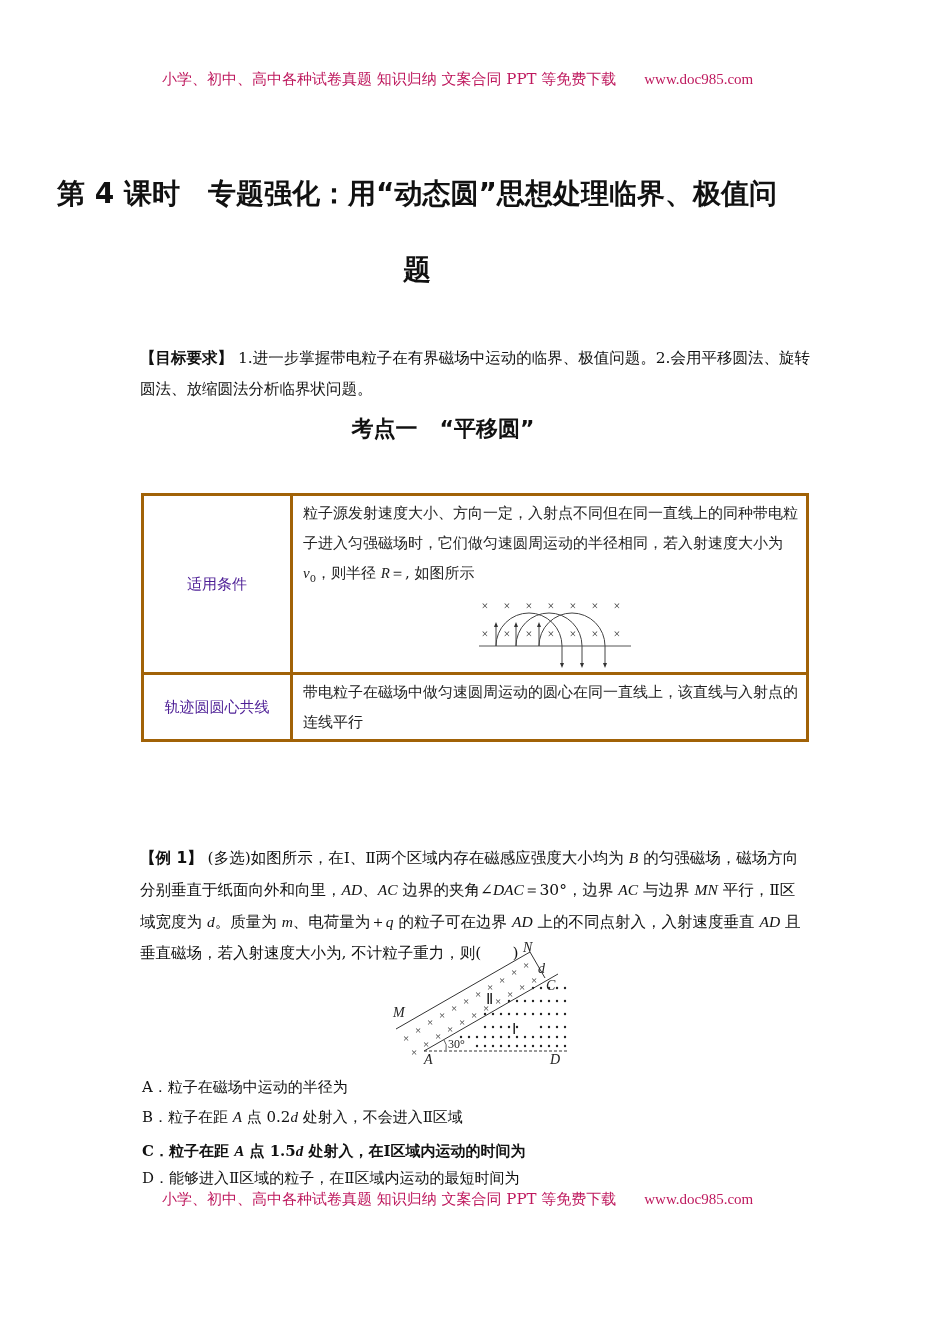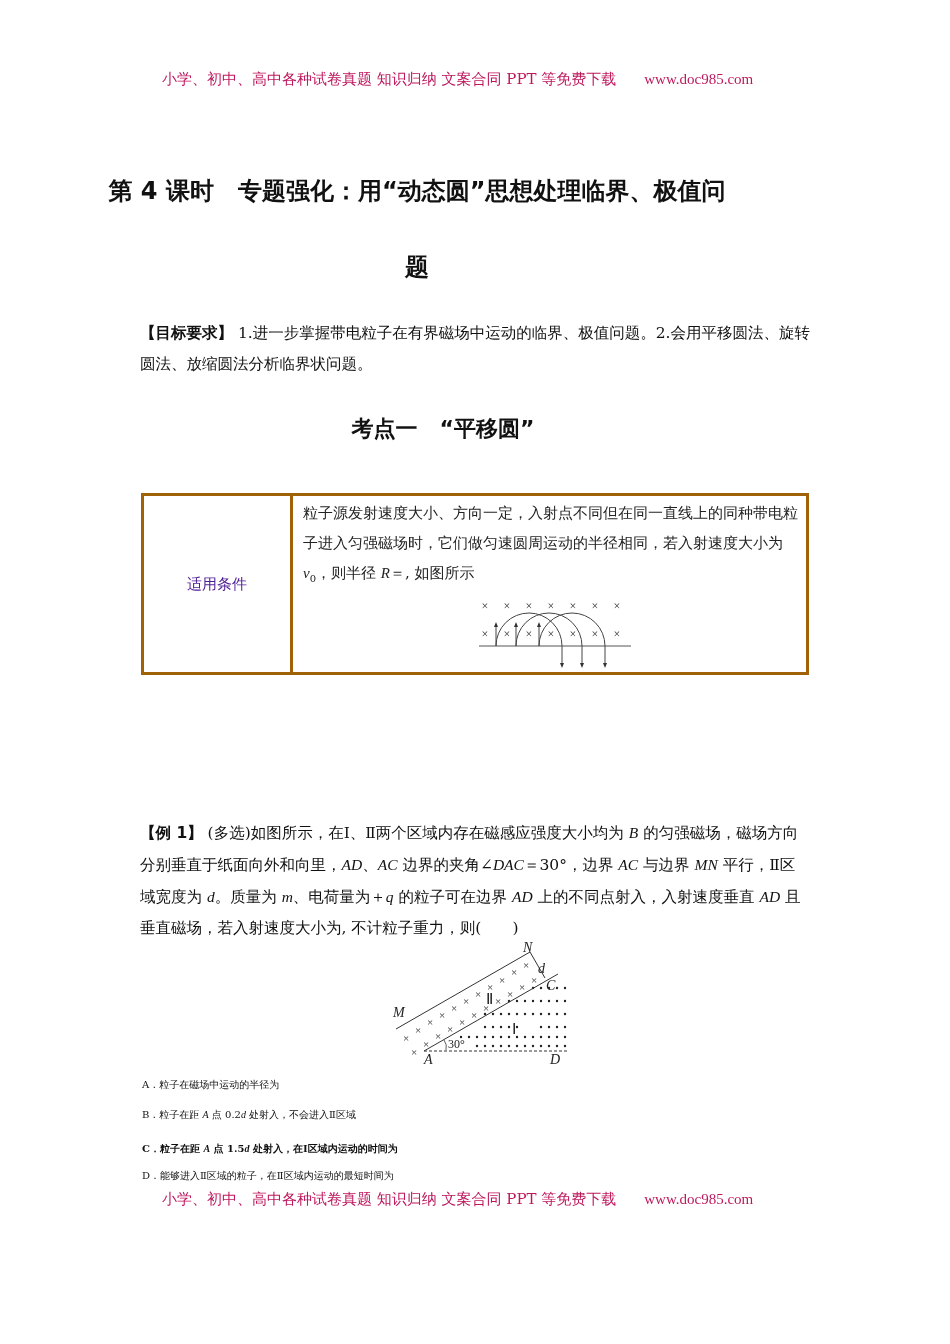"第 4 课时 专题强化：用“动态圆”思想处理临界、极值问" .title { font-size: 24px -> 28px }
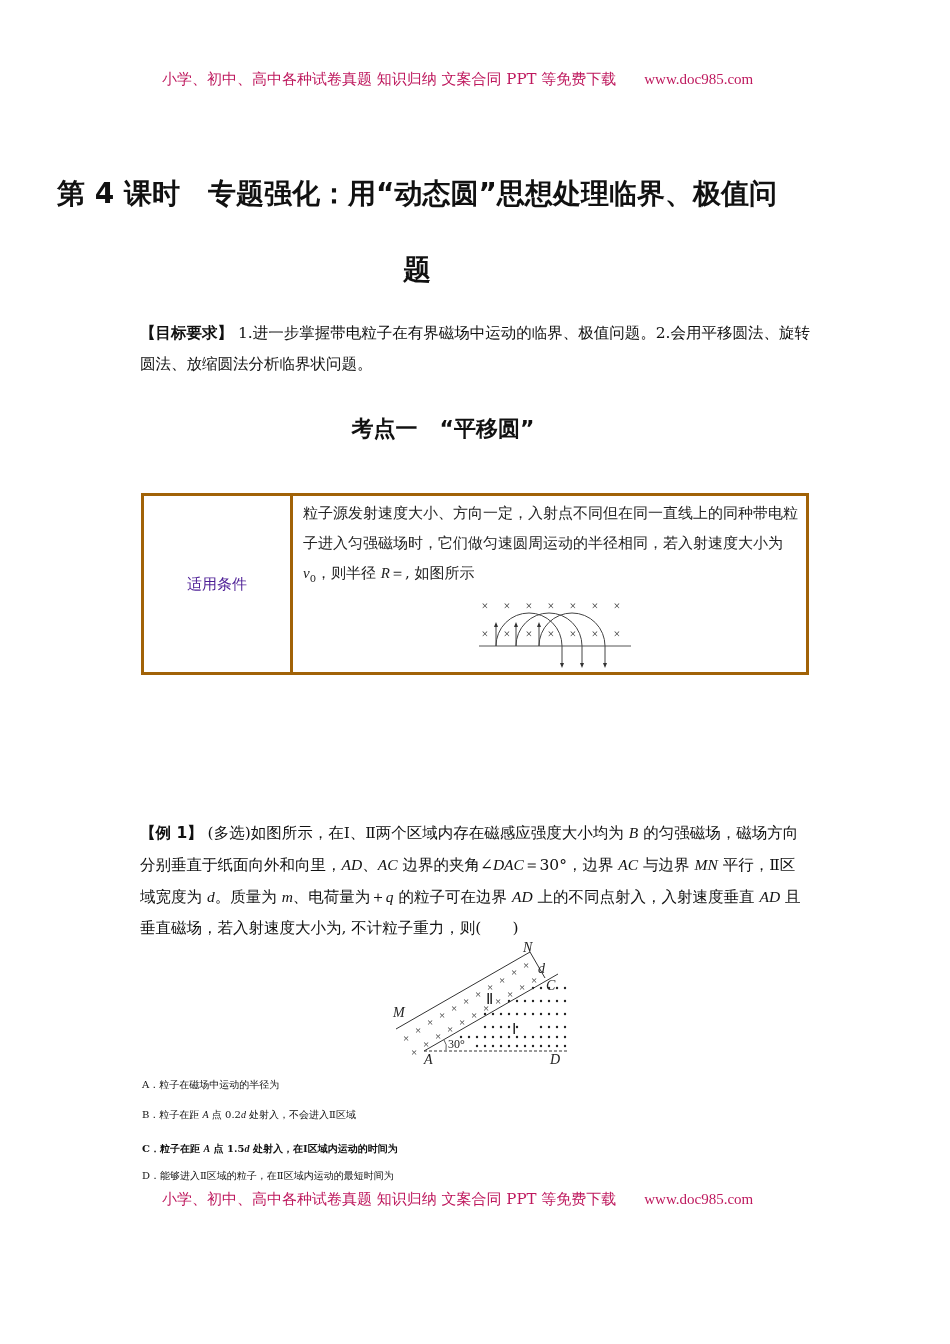"【目标要求】" .para { margin-top: none -> 25px }
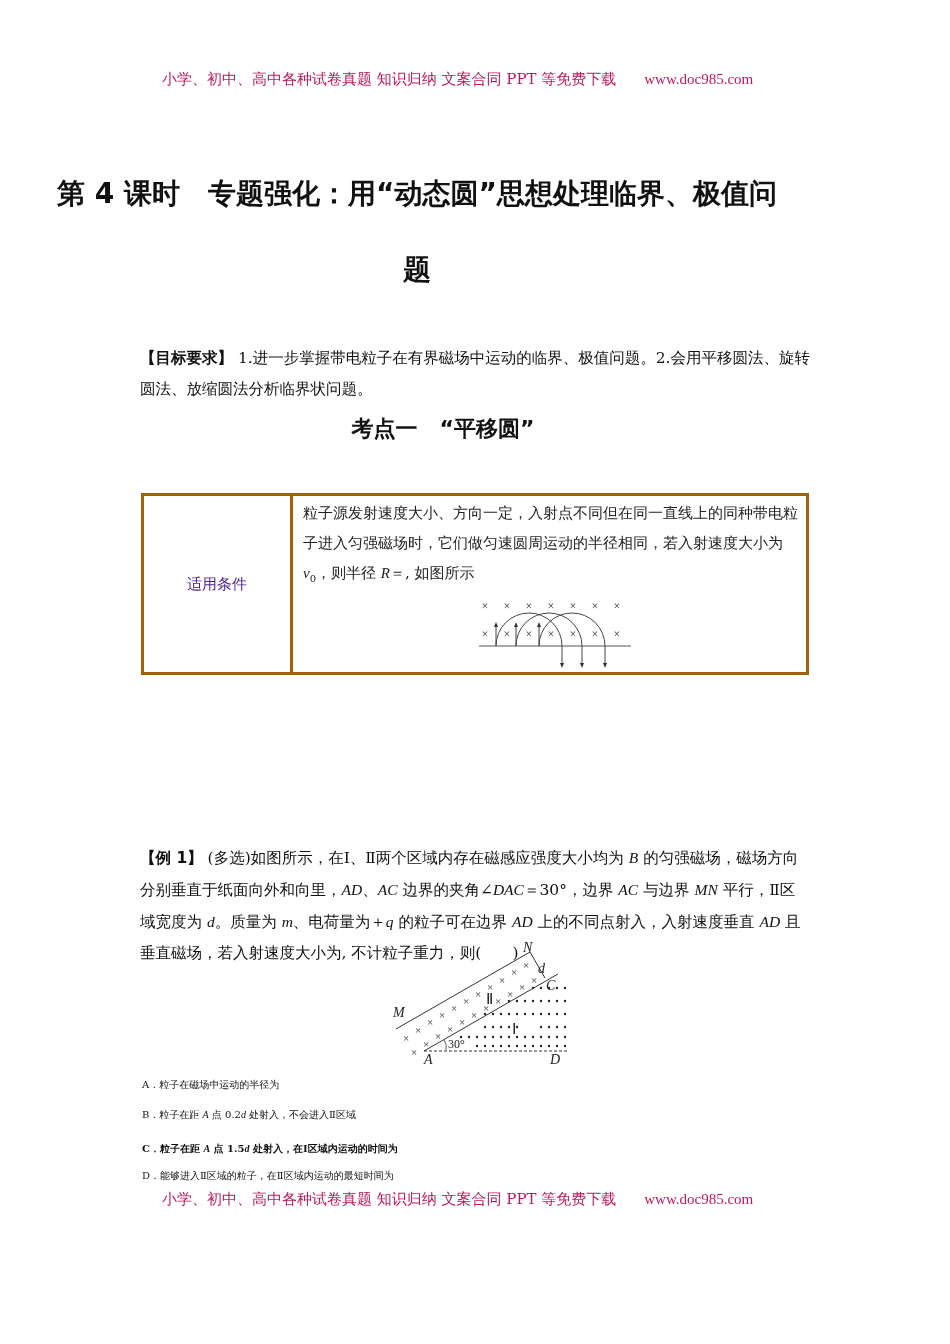"轨迹圆圆心共线" tr { html: none -> <tr> <td>轨迹圆圆心共线</td> <td>带电粒子在磁场中做匀速圆周运动的圆心在同一直线上，该直线与入射点的连线平行</td> </tr> }
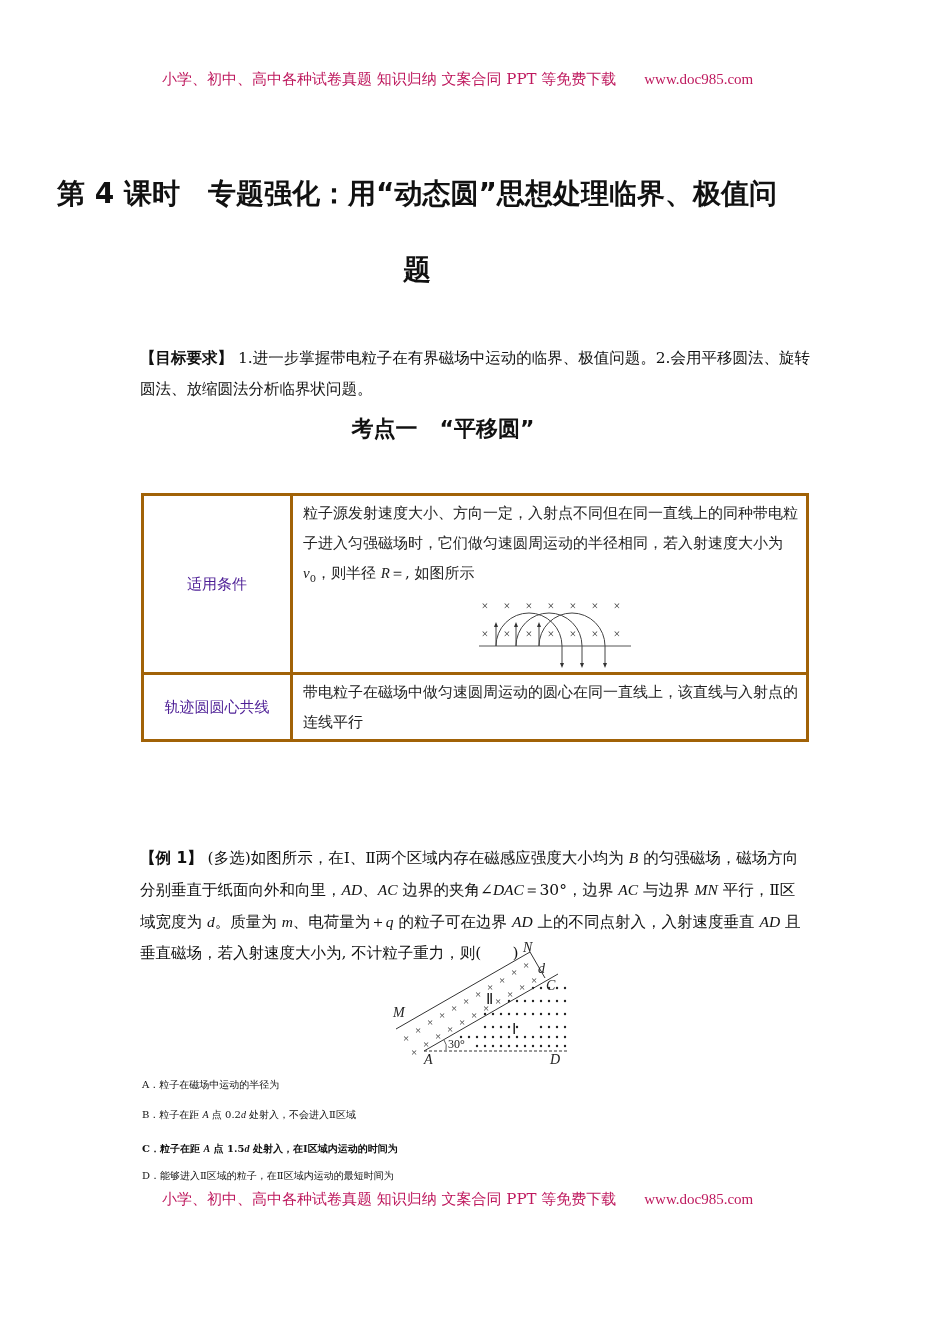"A．粒子在磁场中运动的半径为" .option { font-size: 10px -> 15px }
